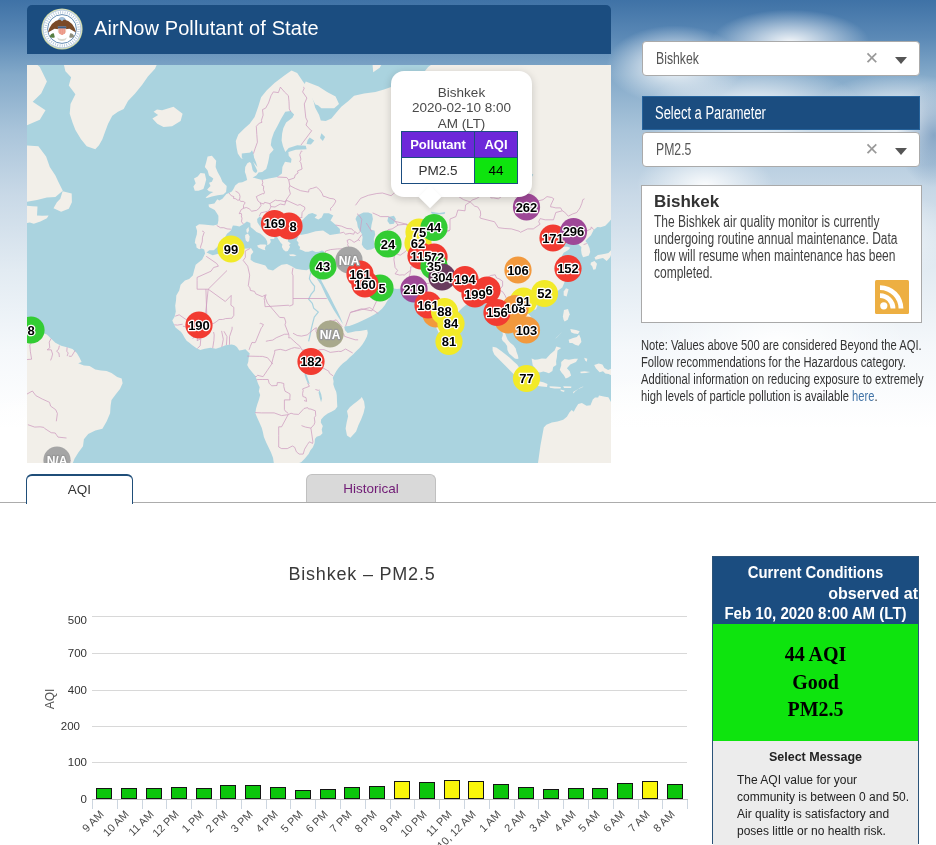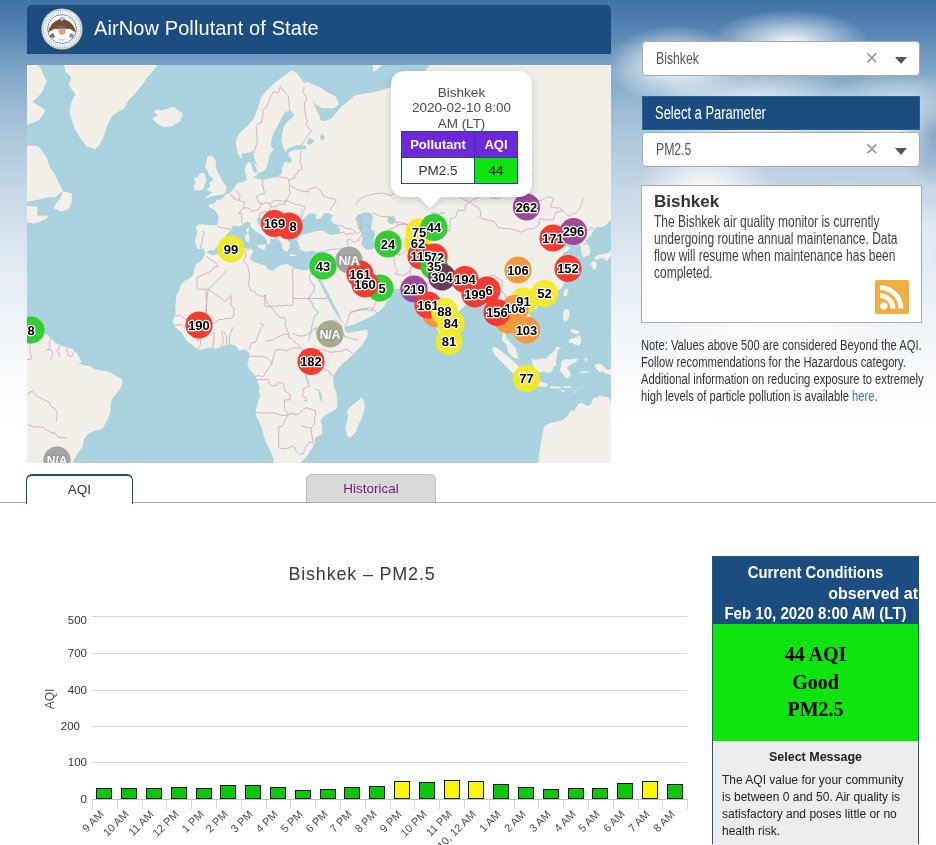"The AQI value for your" #ccgrey p { padding: 0 4px 0 9px -> 0 4px 0 24px }
